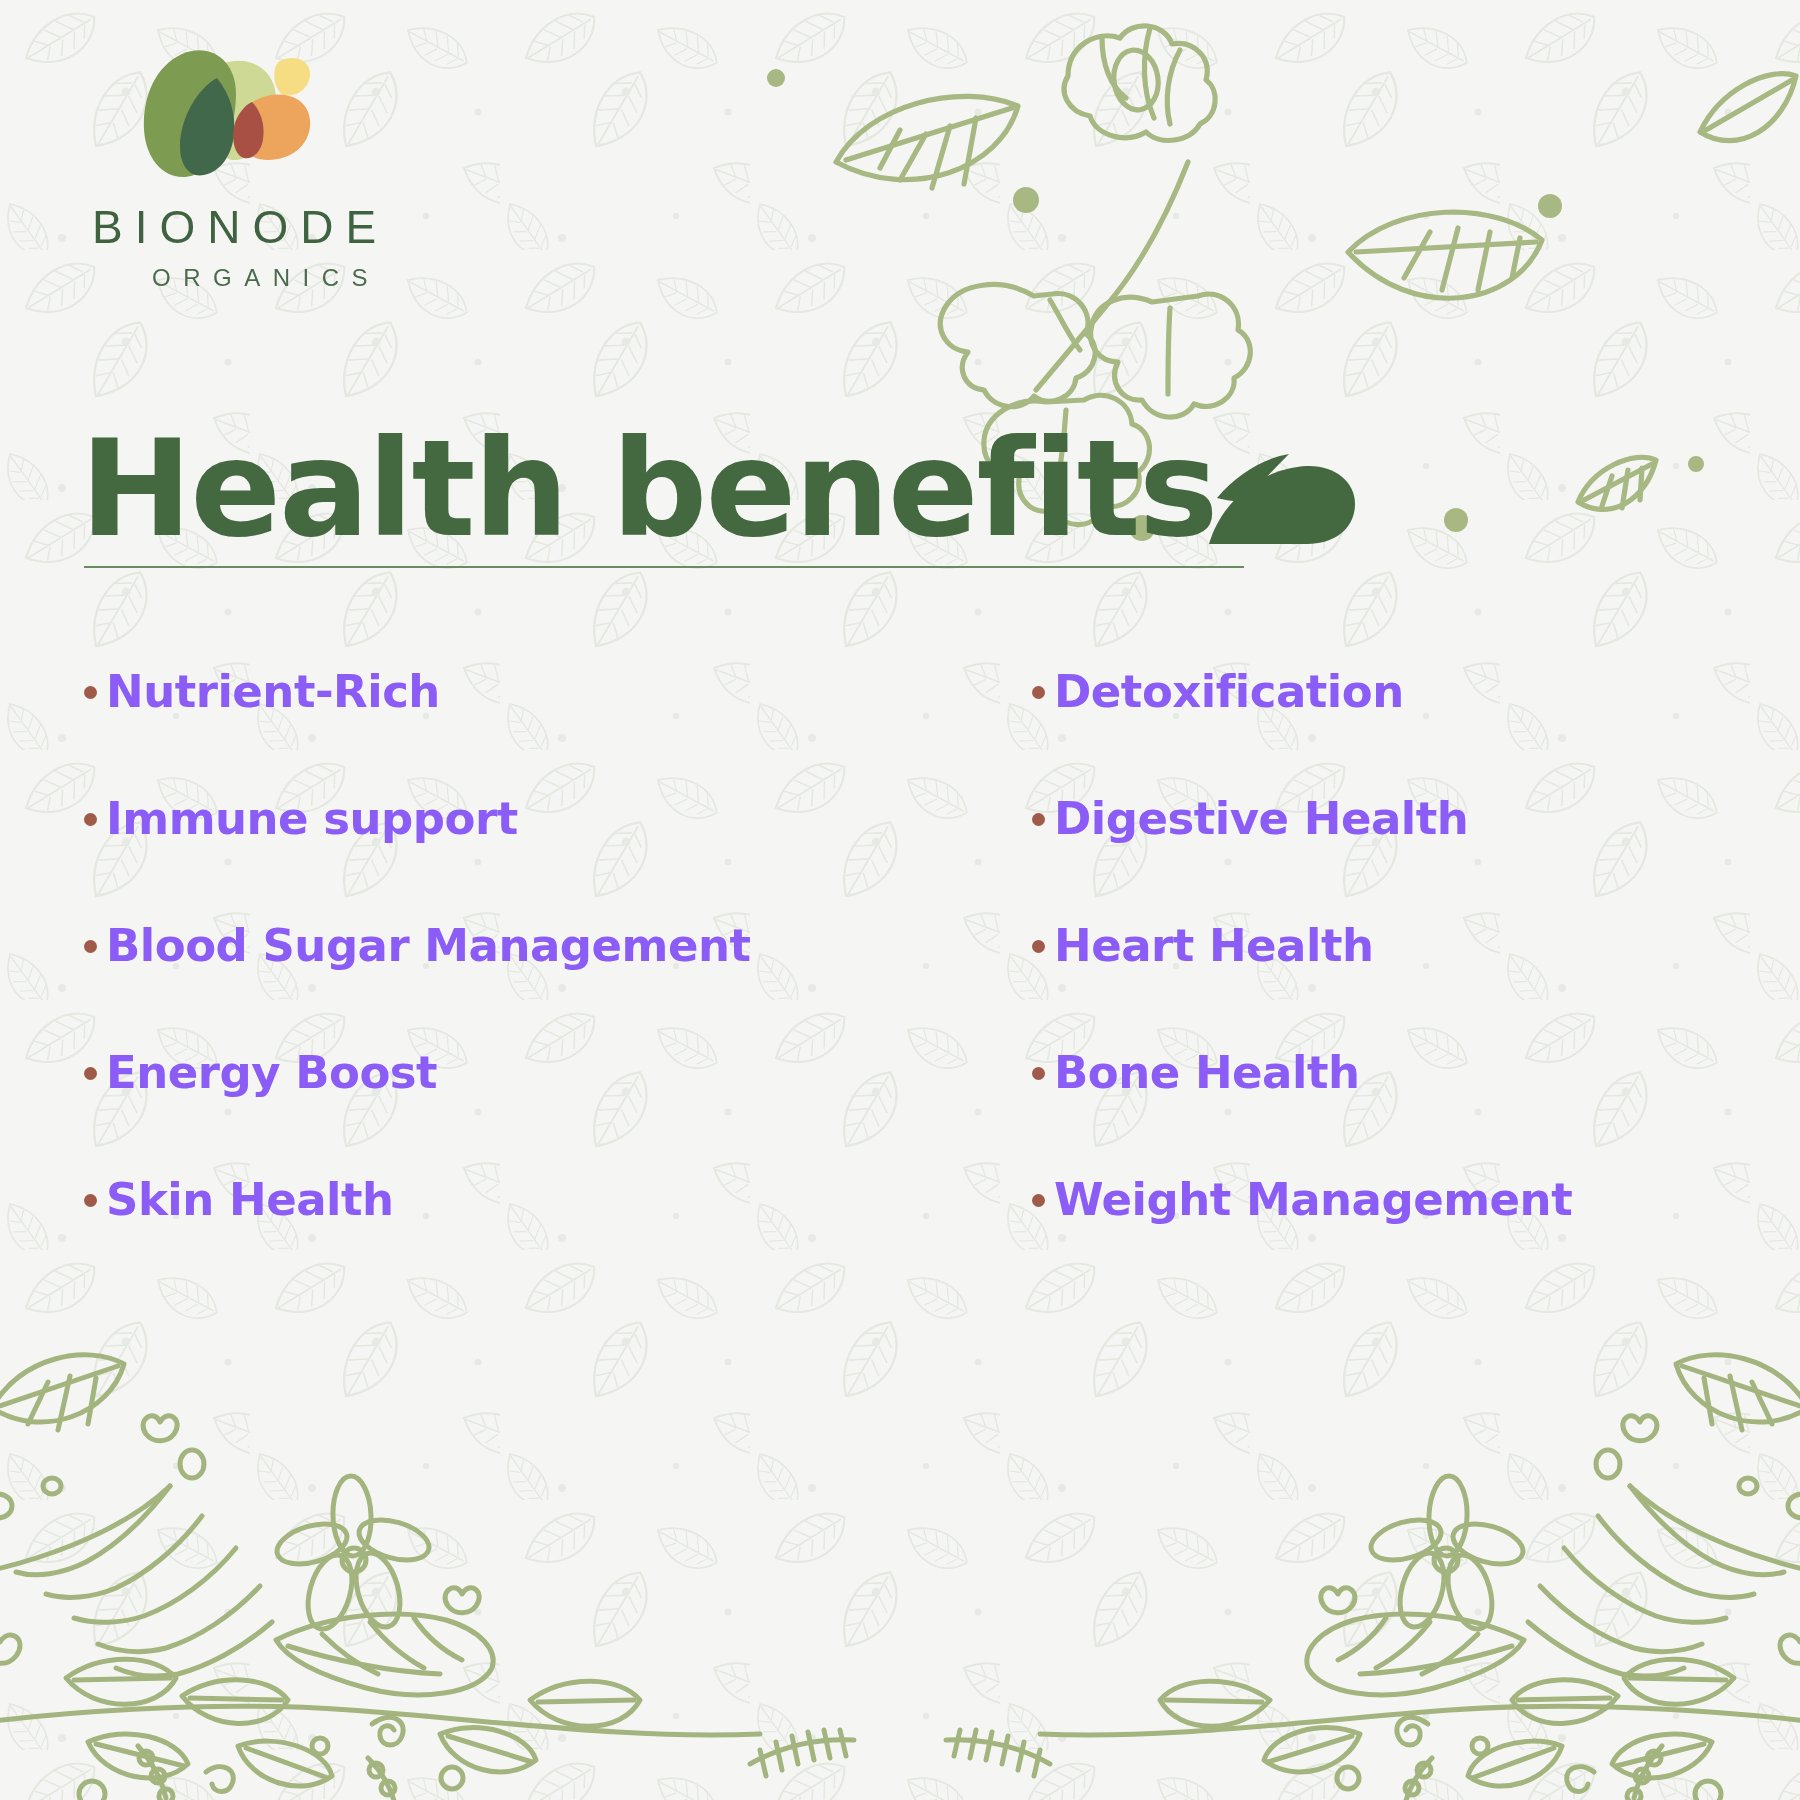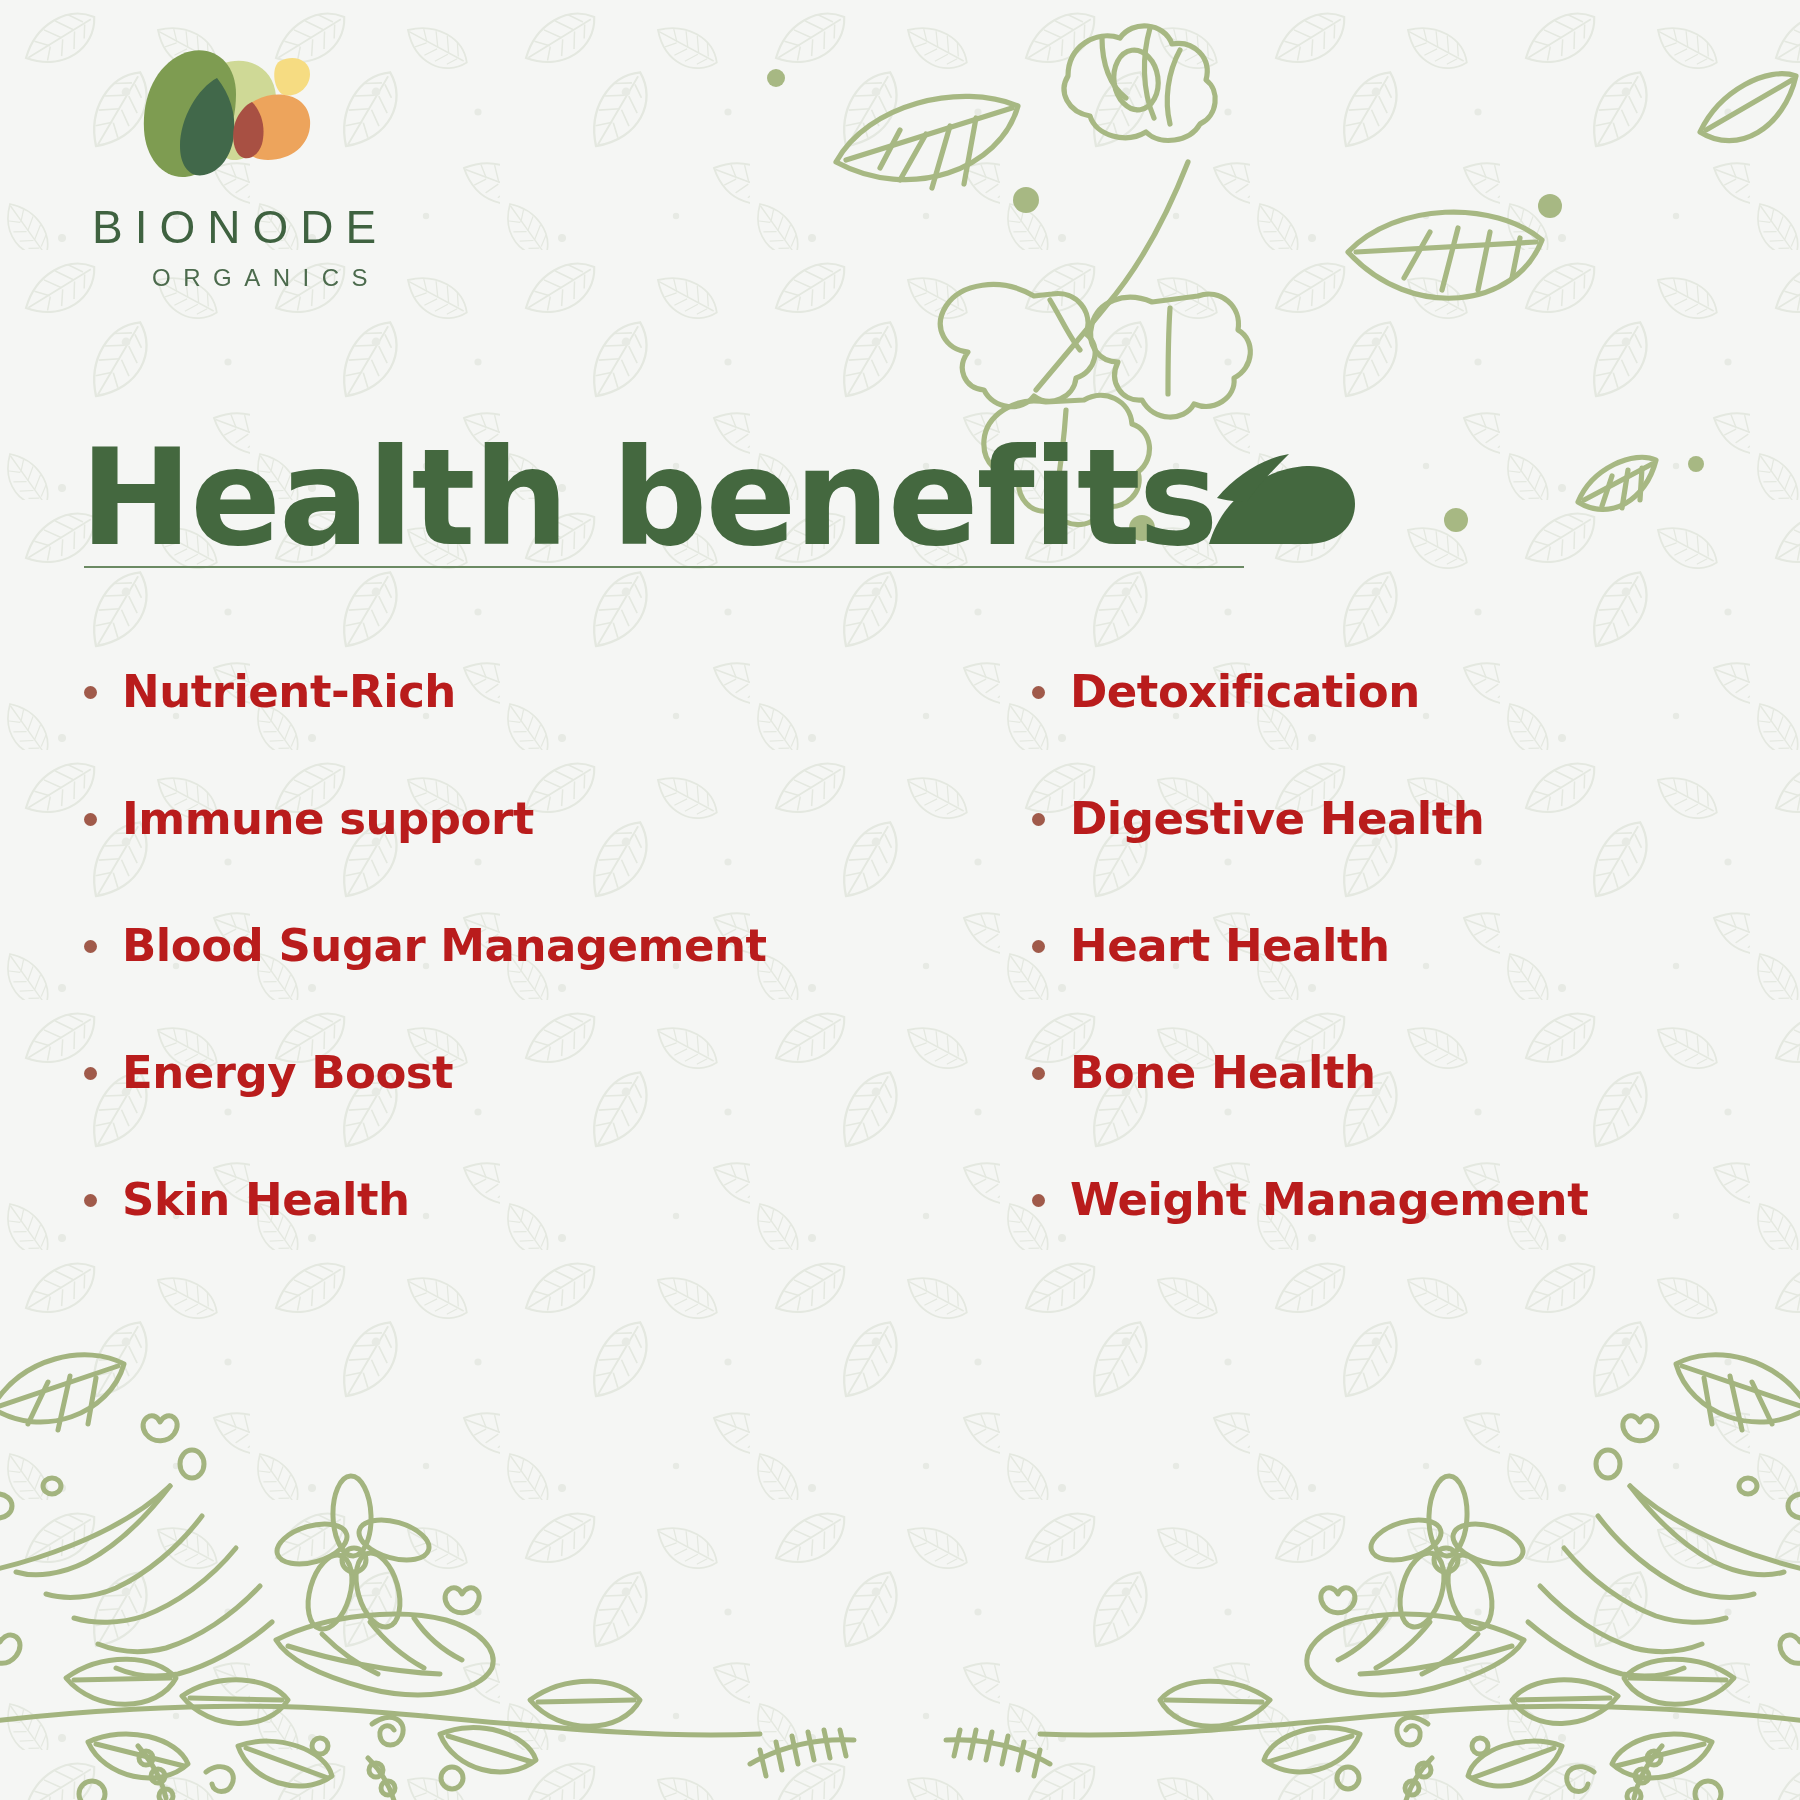"Health benefits" #headline-row { align-items: center -> flex-end; top: 431px -> 422px }
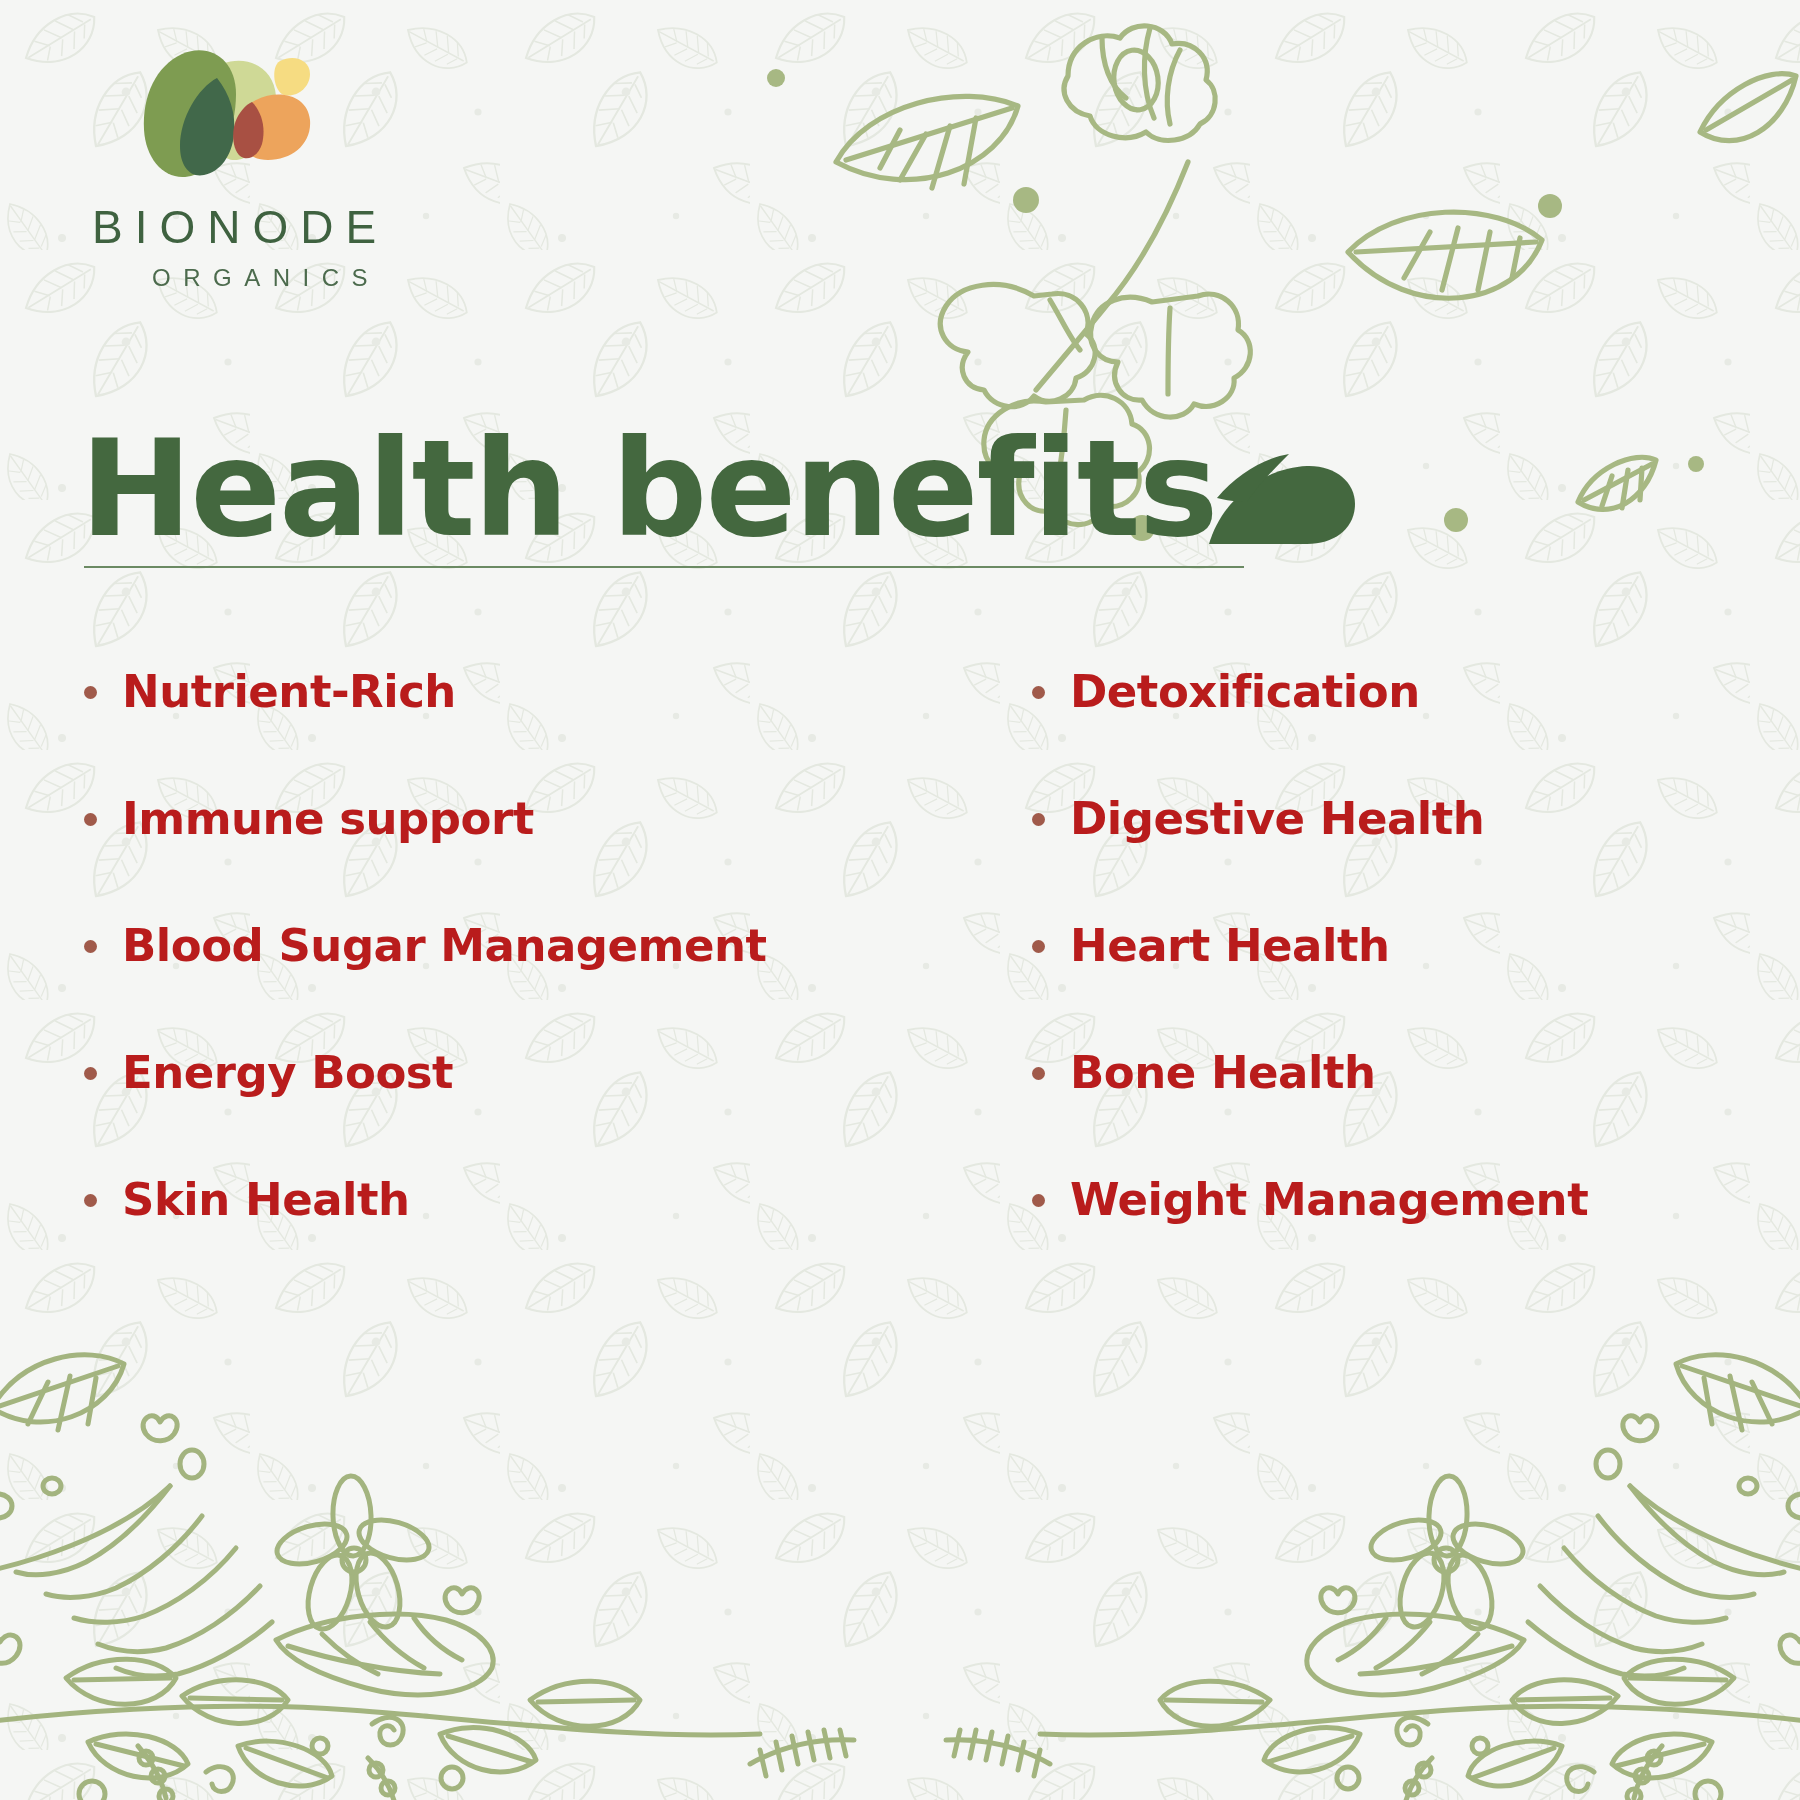"Nutrient-Rich" .benefit-item { color: #b91c1c -> #8b5cf6; gap: 16px -> none }
